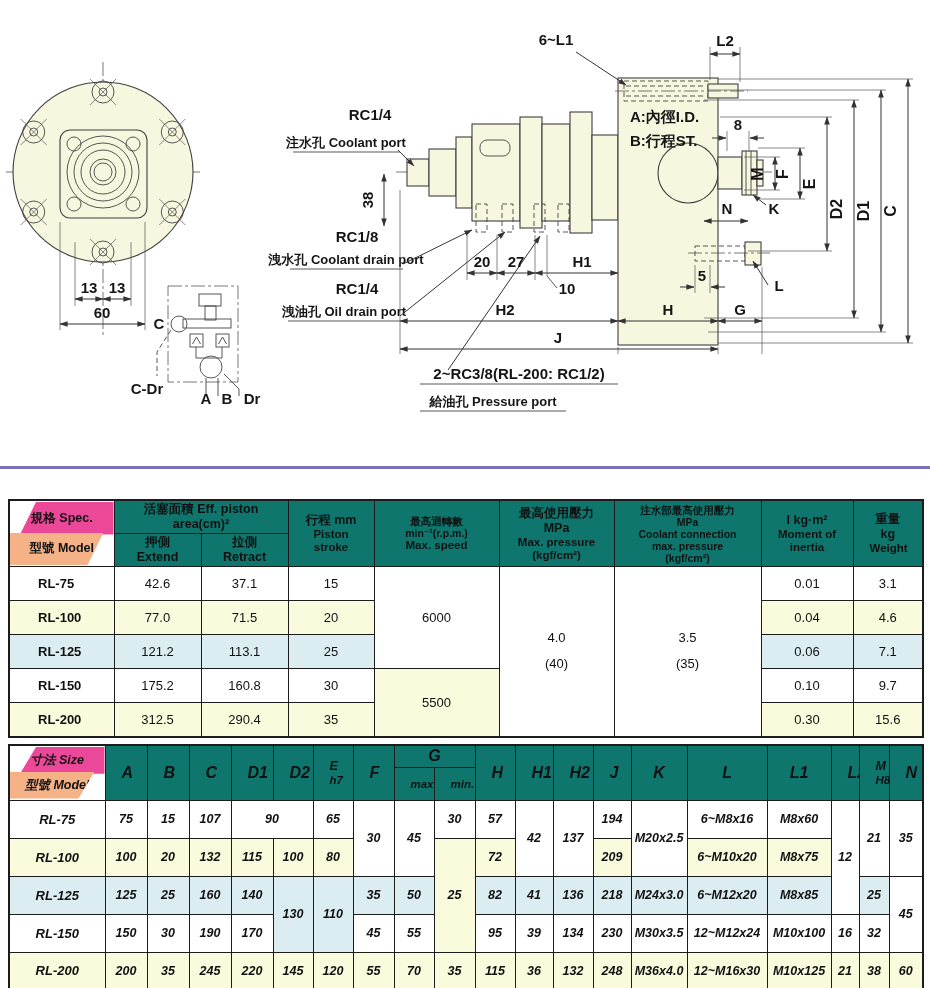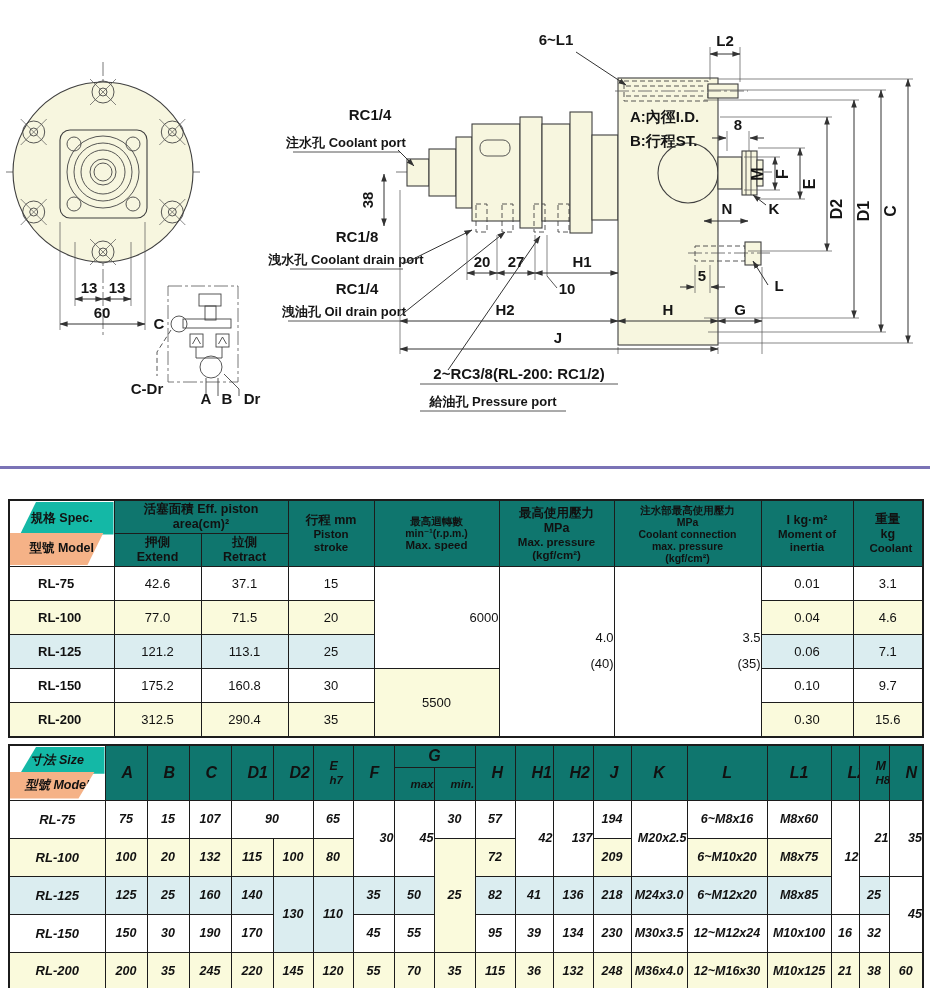"規格 Spec." th.corner .cg { background: #14b8a6 -> #ec4899 }
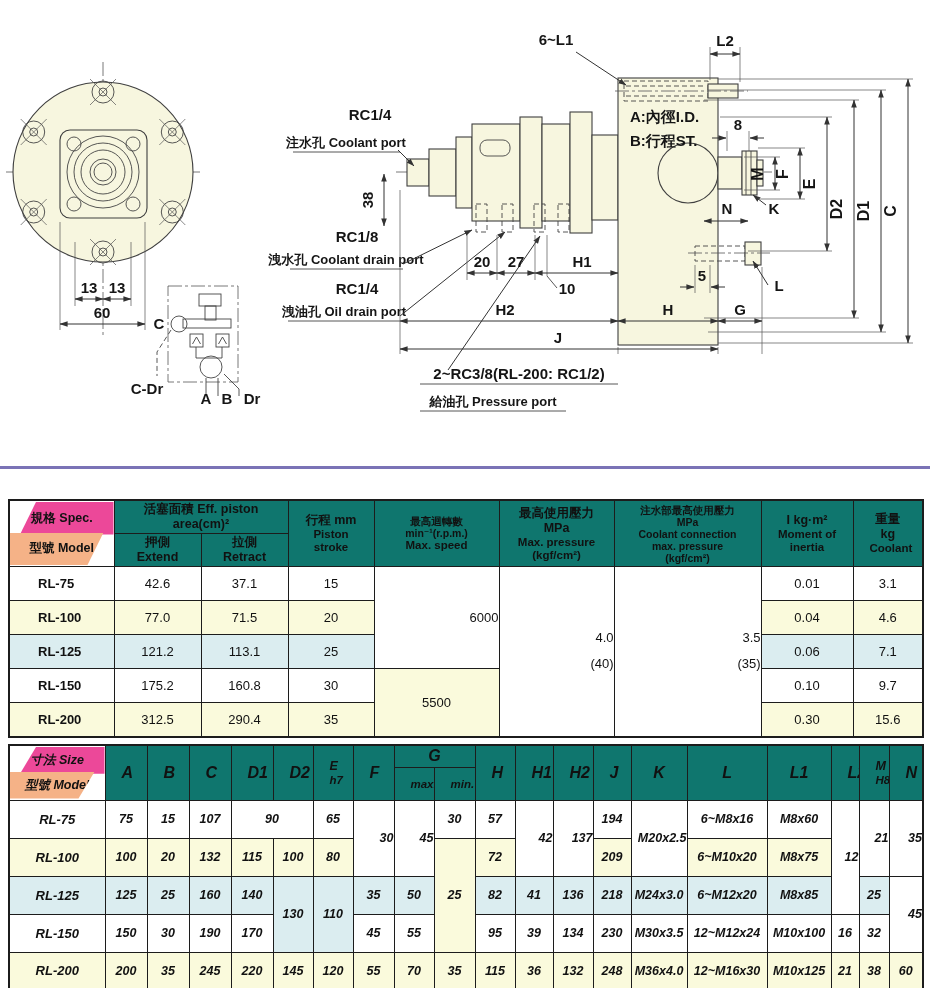"Coolant" div.he { text: Coolant -> Weight }
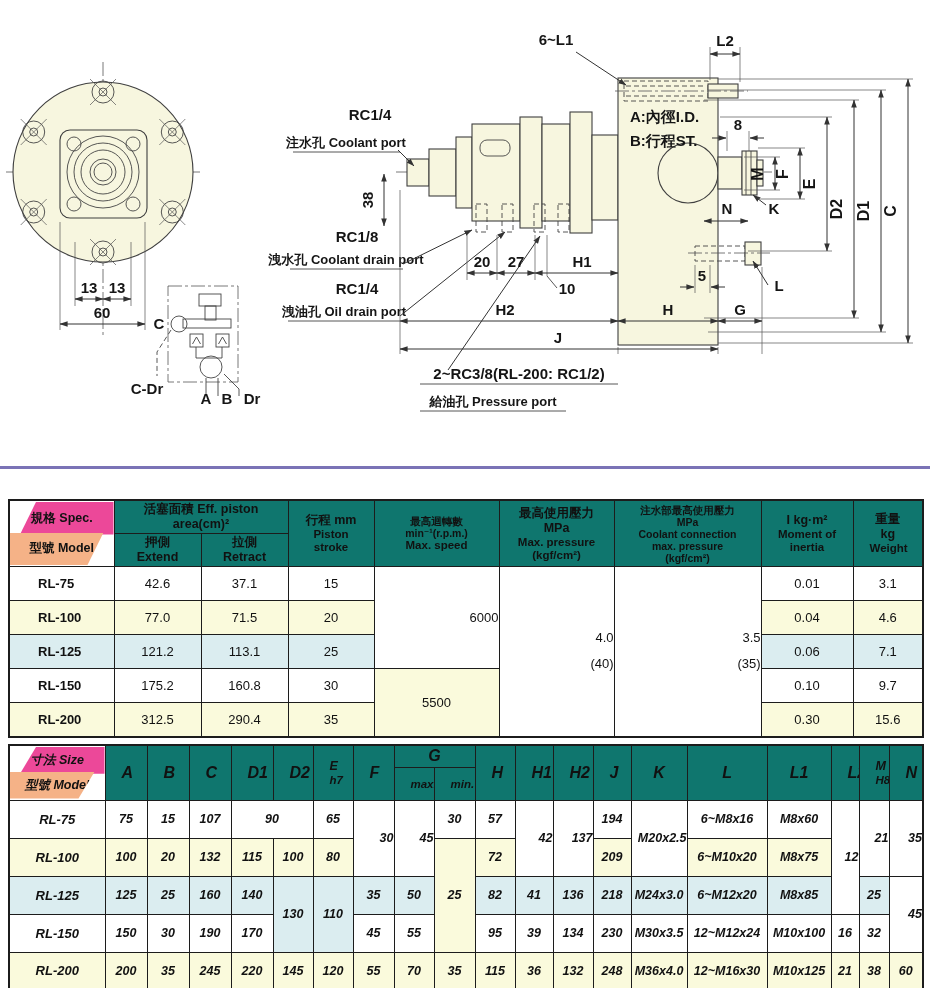"6000" td.bg-w { text-align: right -> none }
